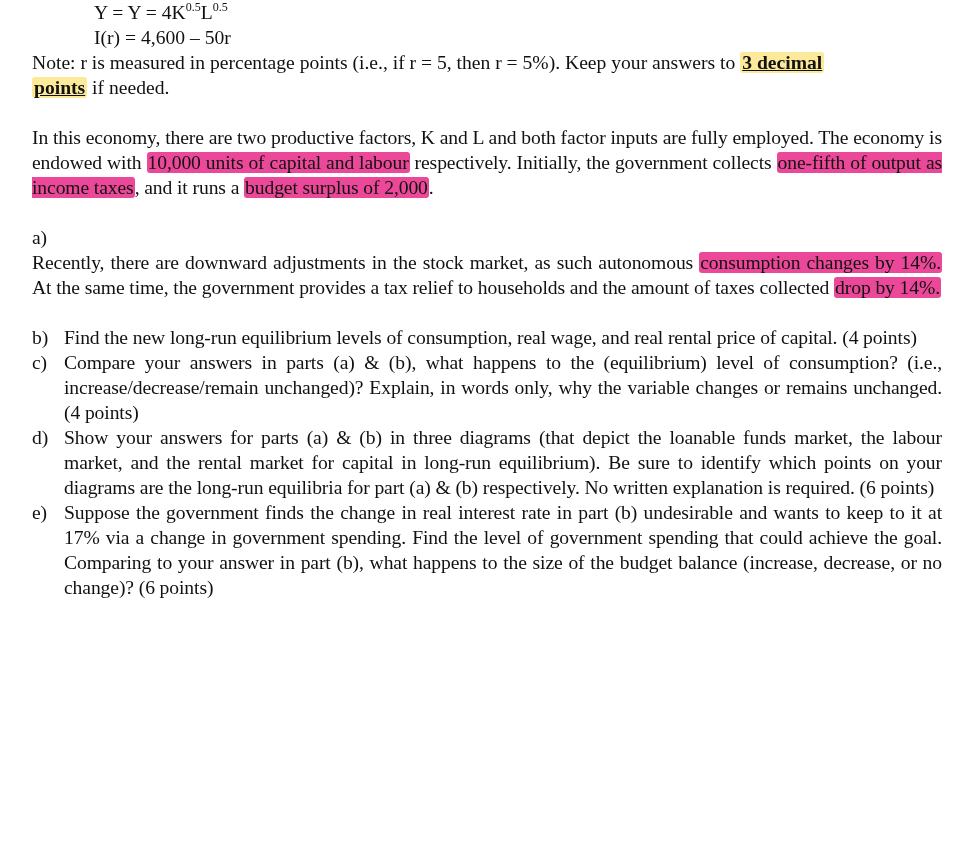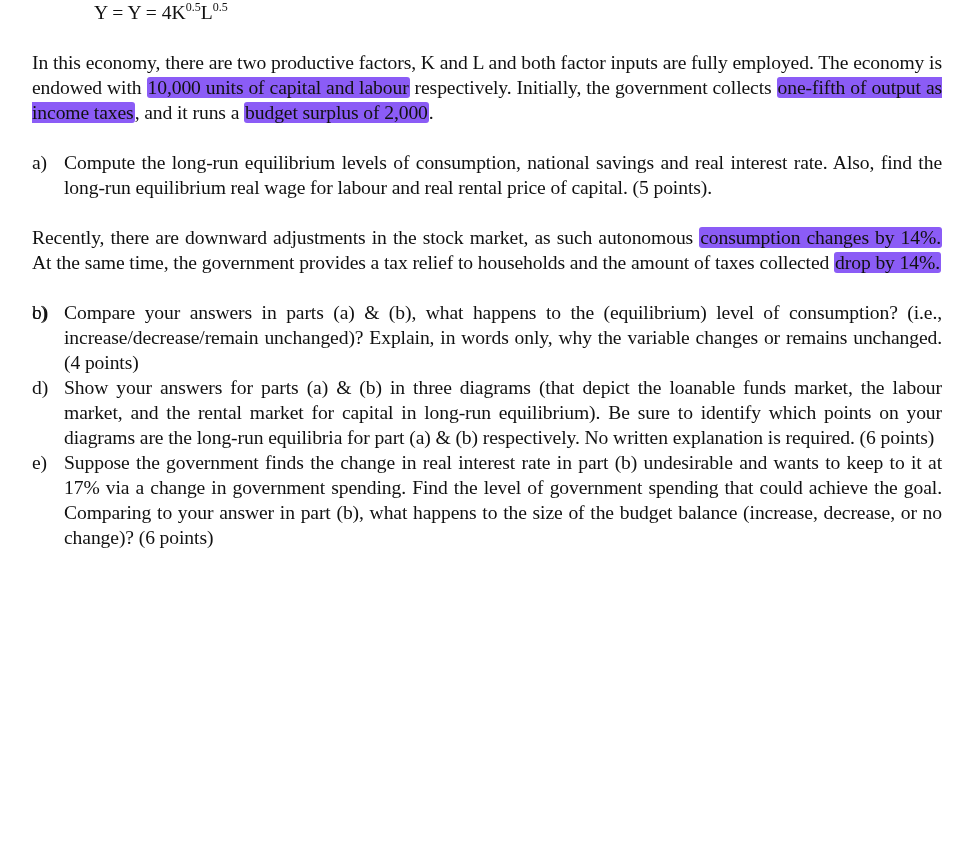"I(r) = 4,600 – 50r" div.eq { html: none -> <div>I(r) = 4,600 – 50r</div> }
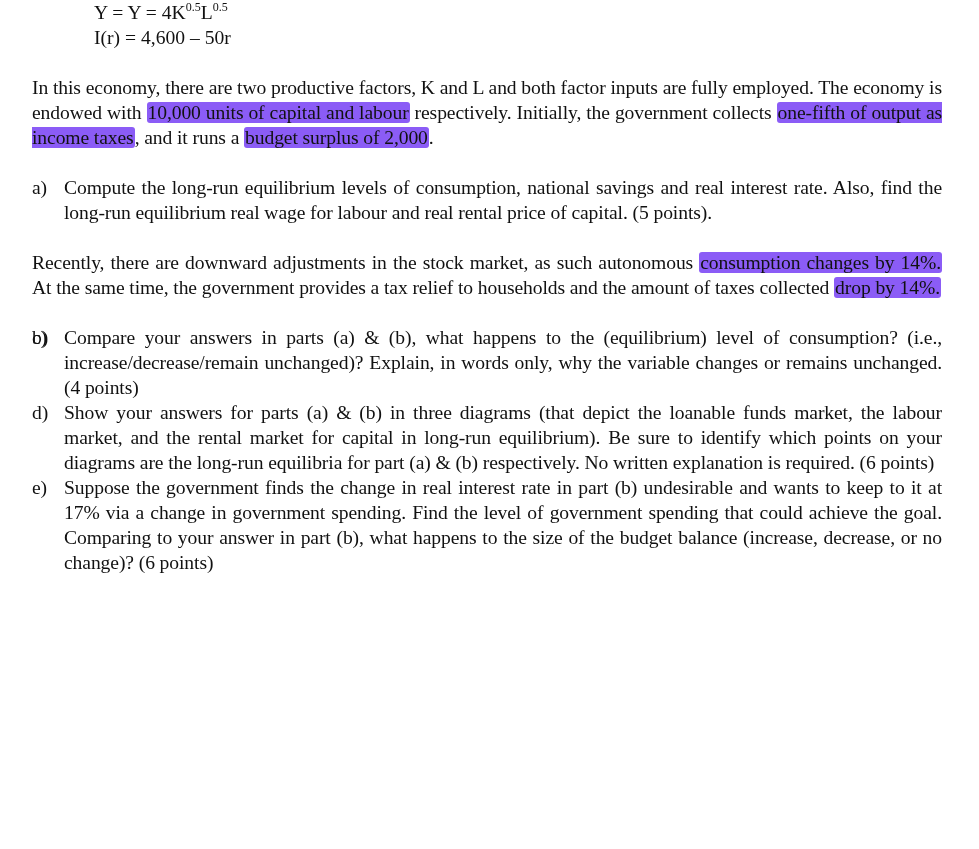"Note: r is measured in" div.p { html: none -> <div><span>Note: r is measured in percentage points (i.e., if r = 5, then r = 5%). Keep your answers to </span><span>3 decimal</span><br><span>points</span><span> if needed.</span></div> }
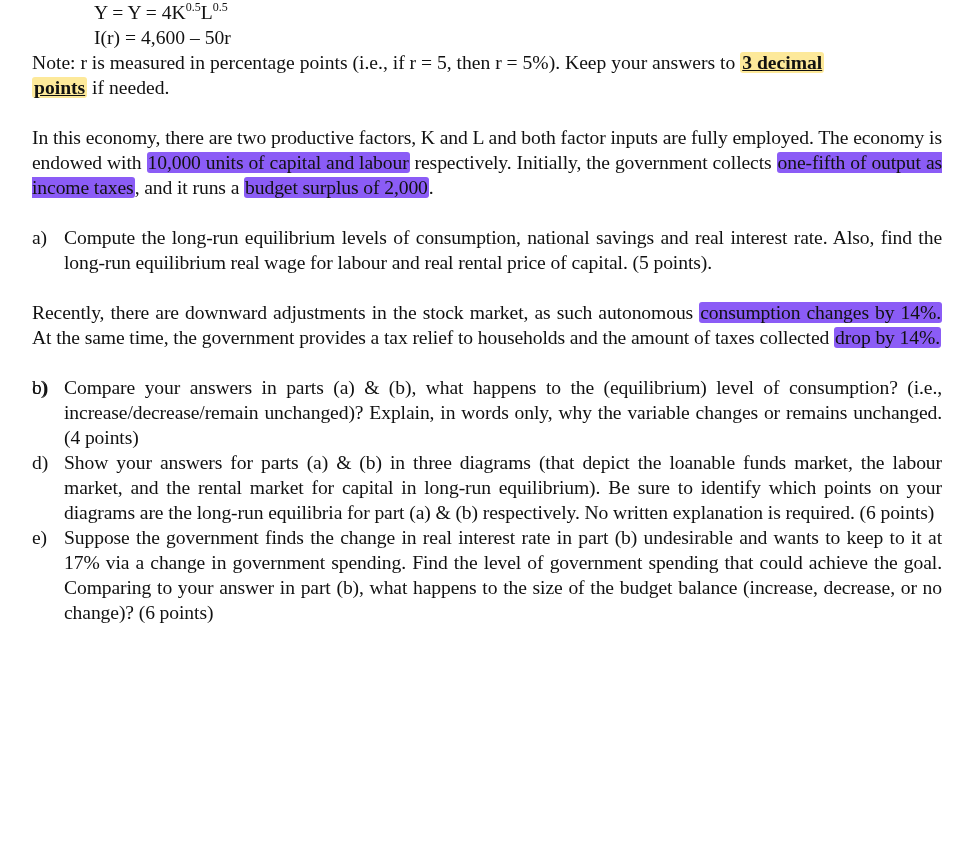"10,000 units of capital and" .hl { background: #8b5cf6 -> #ec4899 }
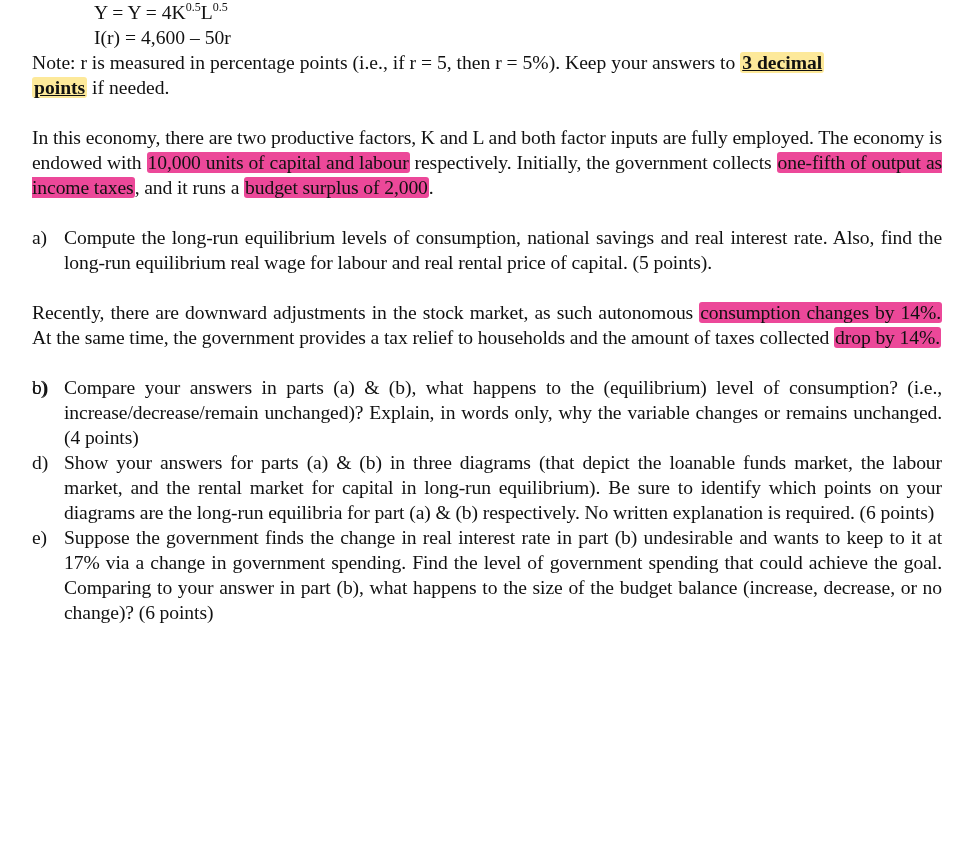"Compute the long-run equilibrium levels" span { html: <span>Compute the long-run equilibrium levels of consumption, national savings and real interest rate. Also, find the long-run equilibrium real wage for labour and real rental price of capital. (5 points).</span> -> none }
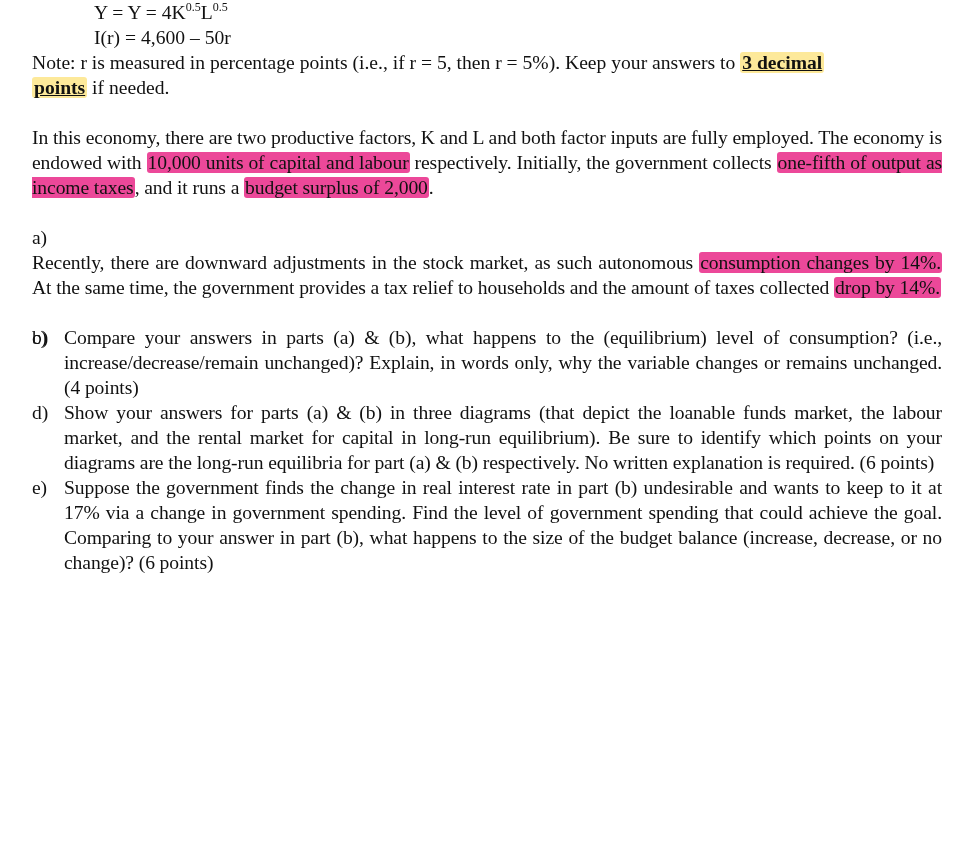"Find the new long-run equilibrium" span { html: none -> <span>Find the new long-run equilibrium levels of consumption, real wage, and real rental price of capital. (4 points)</span> }
